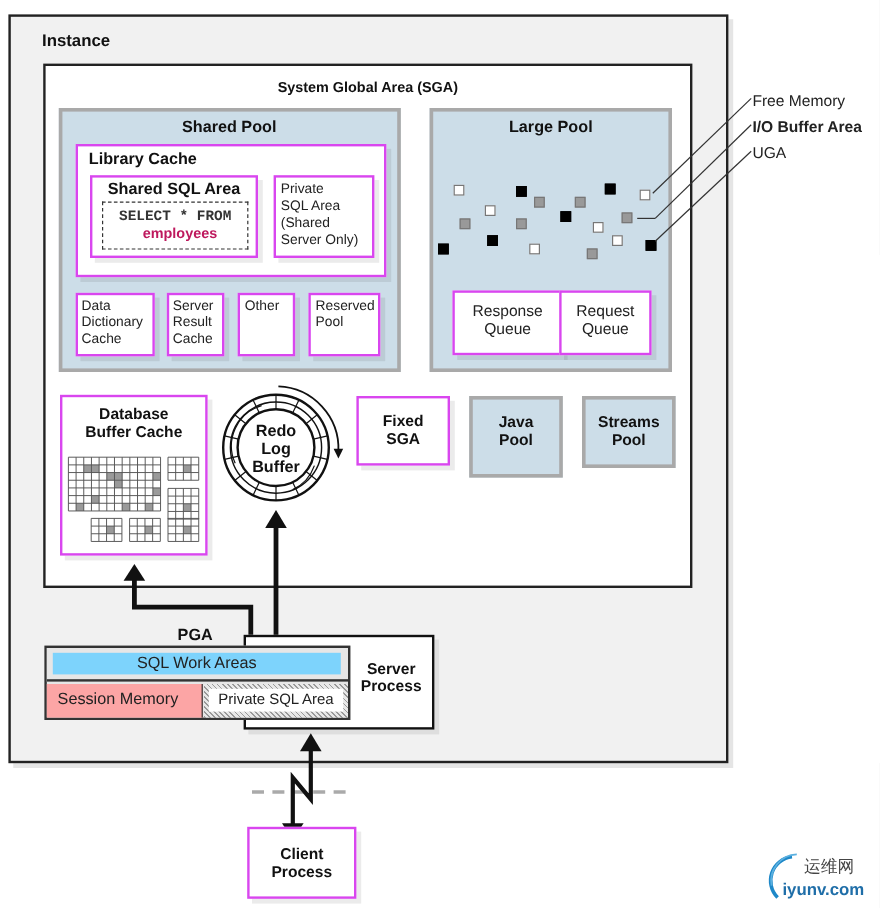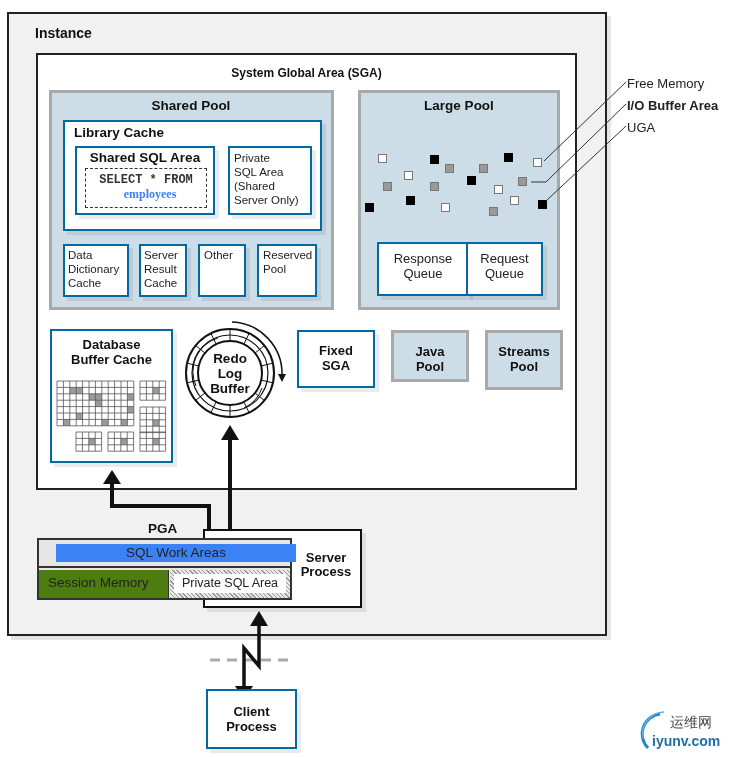"Private" .box { border: 2px solid #0369a1 -> 2px solid #d946ef }
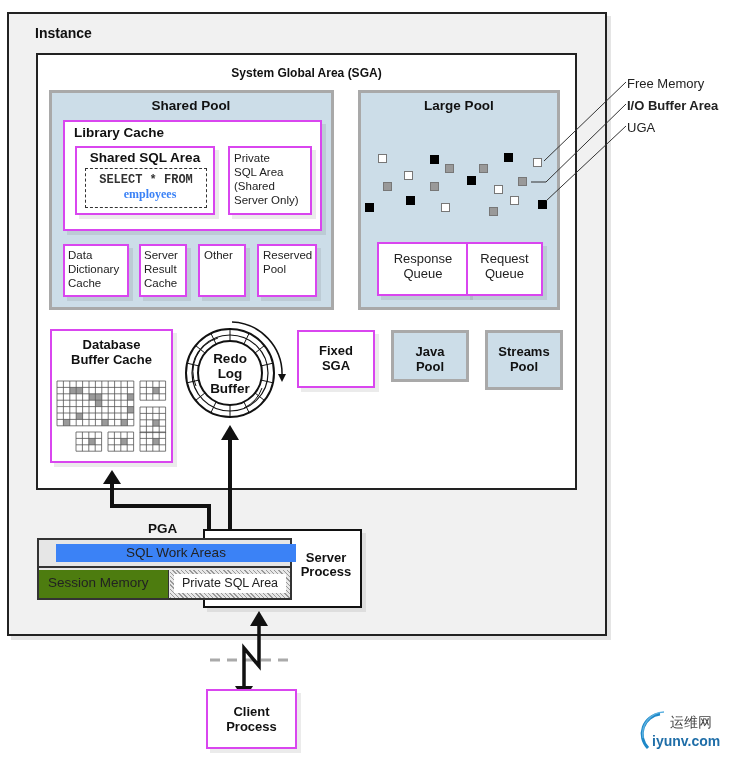"employees" div.abs { color: #3b82f6 -> #be185d; font-family: Liberation Serif, serif -> Liberation Sans, sans-serif }
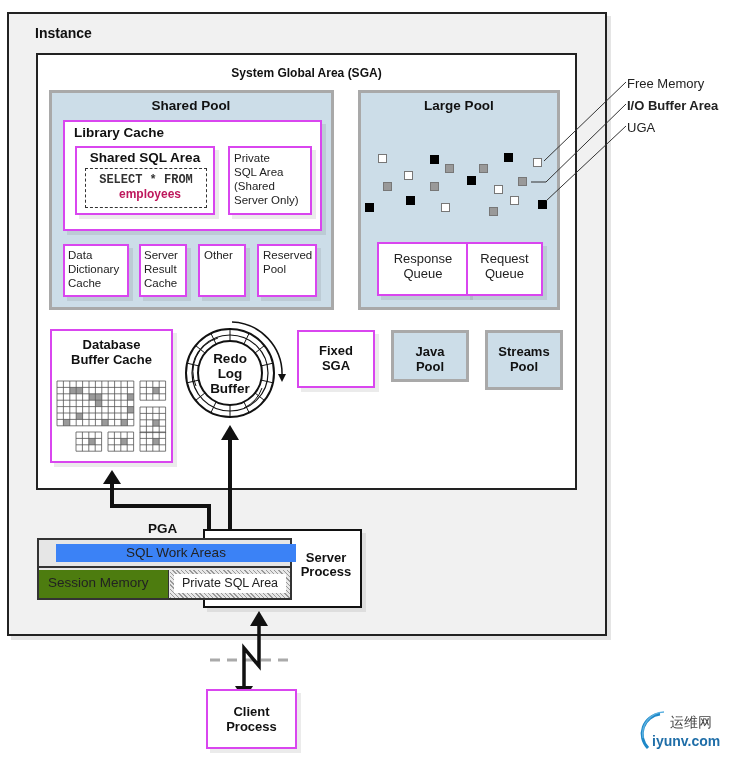"Java" div.abs { height: 52px -> 68px }
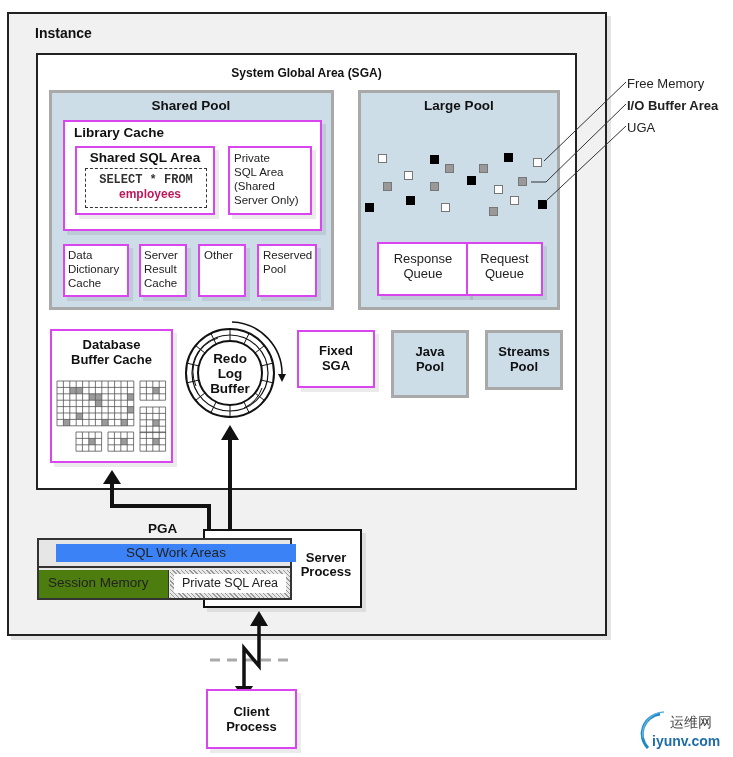"SQL Work Areas" div.abs { background: #3b82f6 -> #7dd3fc; left: 56px -> 44px }
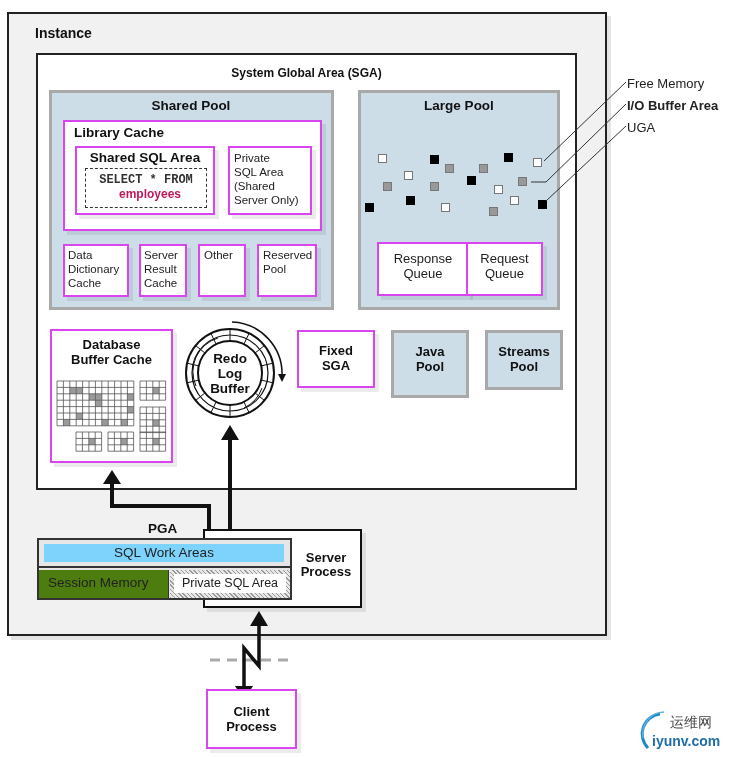"Session Memory" div.abs { background: #4d7c0f -> #fca5a5 }
